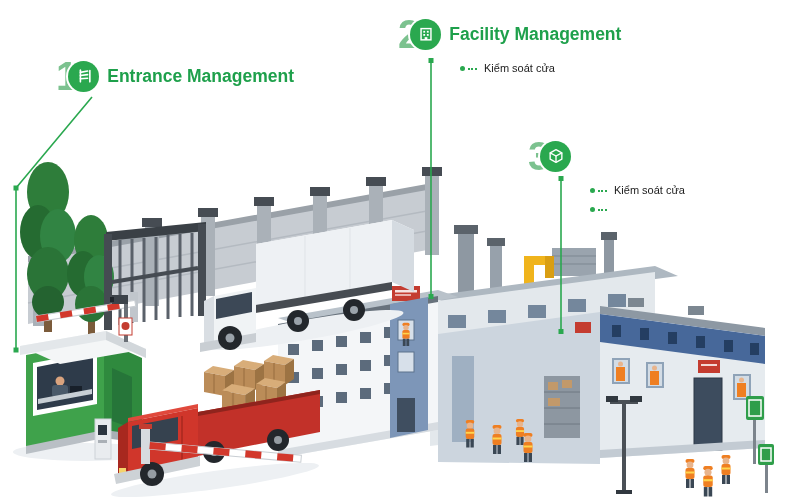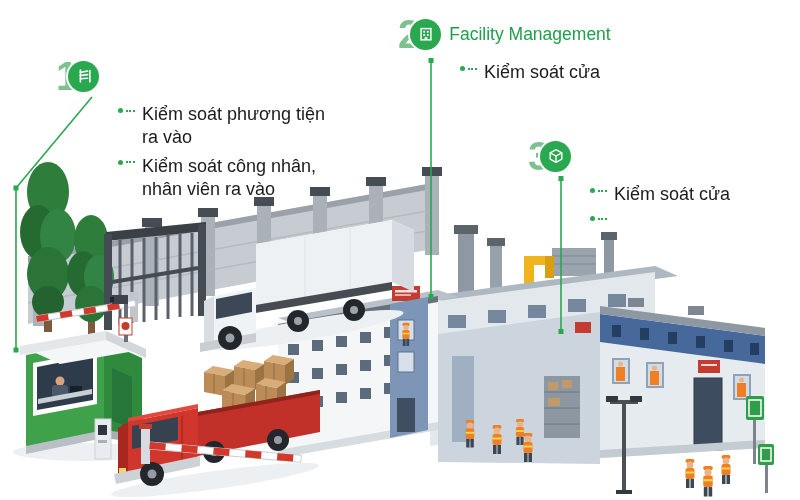"Facility Management" .callout-title { font-weight: 400 -> 700 }
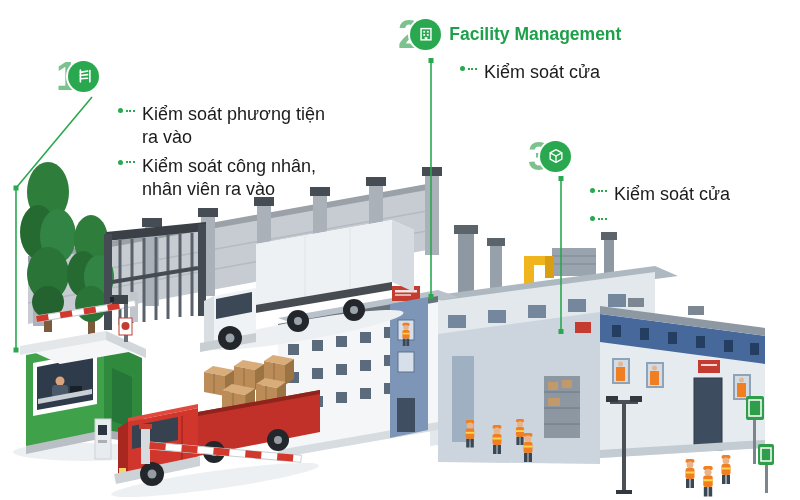"Entrance Management" h2.callout-title { html: none -> <h2>Entrance Management</h2> }
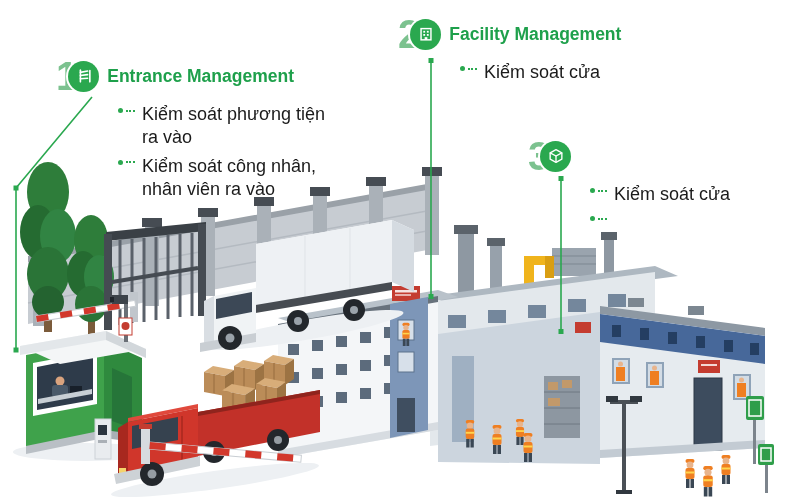"Kiểm soát cửa" .callout-list li { font-size: 18px -> 11px }
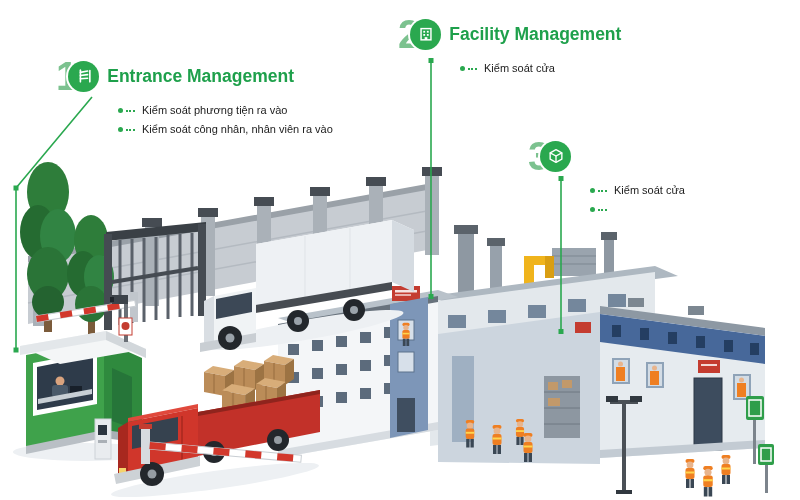"Kiểm soát phương tiện ra" ul.callout-list { html: <ul> <li> <span> <span></span> <span></span> </span> <span>Kiểm soát phương tiện ra vào</span> </li> <li> <span> <span></span> <span></span> </span> <span>Kiểm soát công nhân, nhân viên ra vào</span> </li> </ul> -> none }
